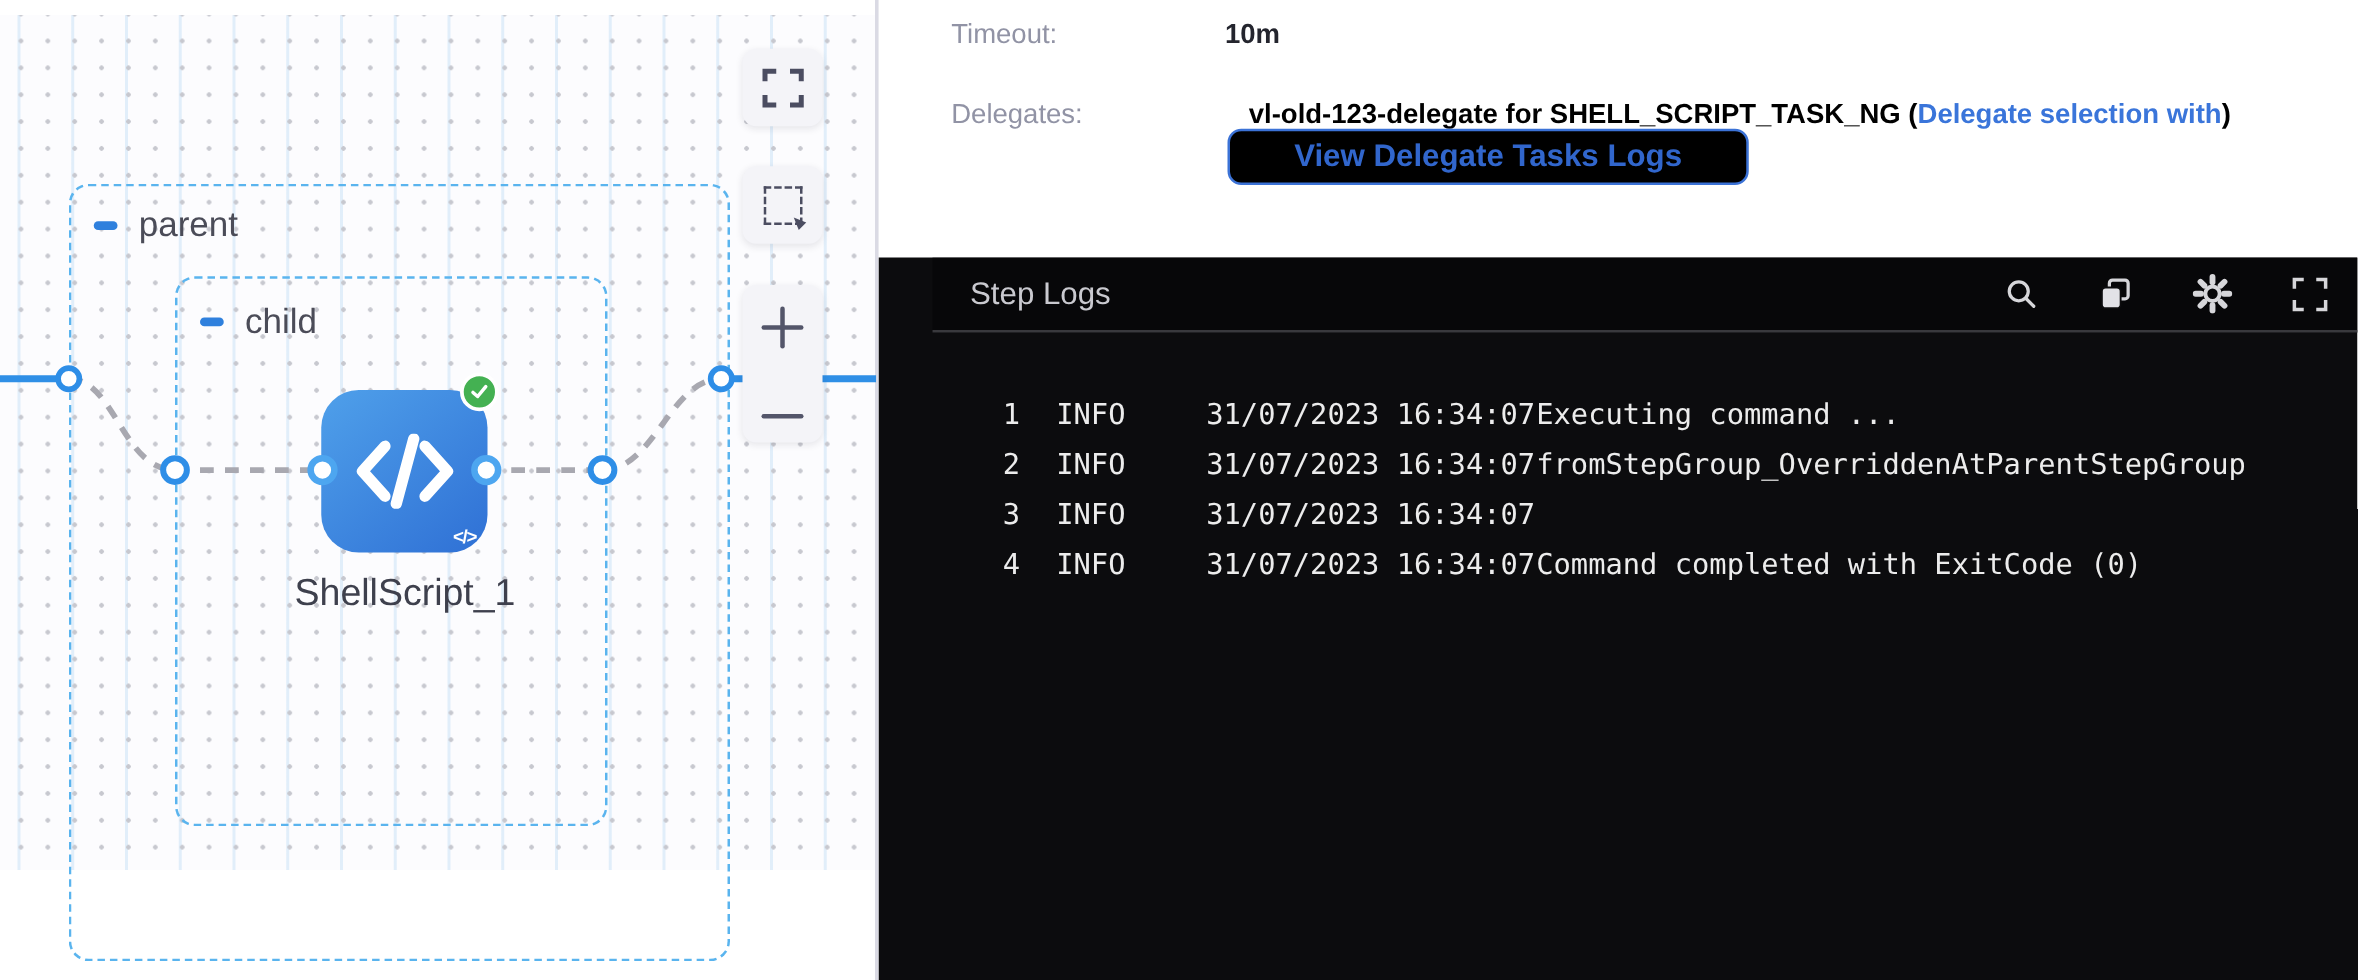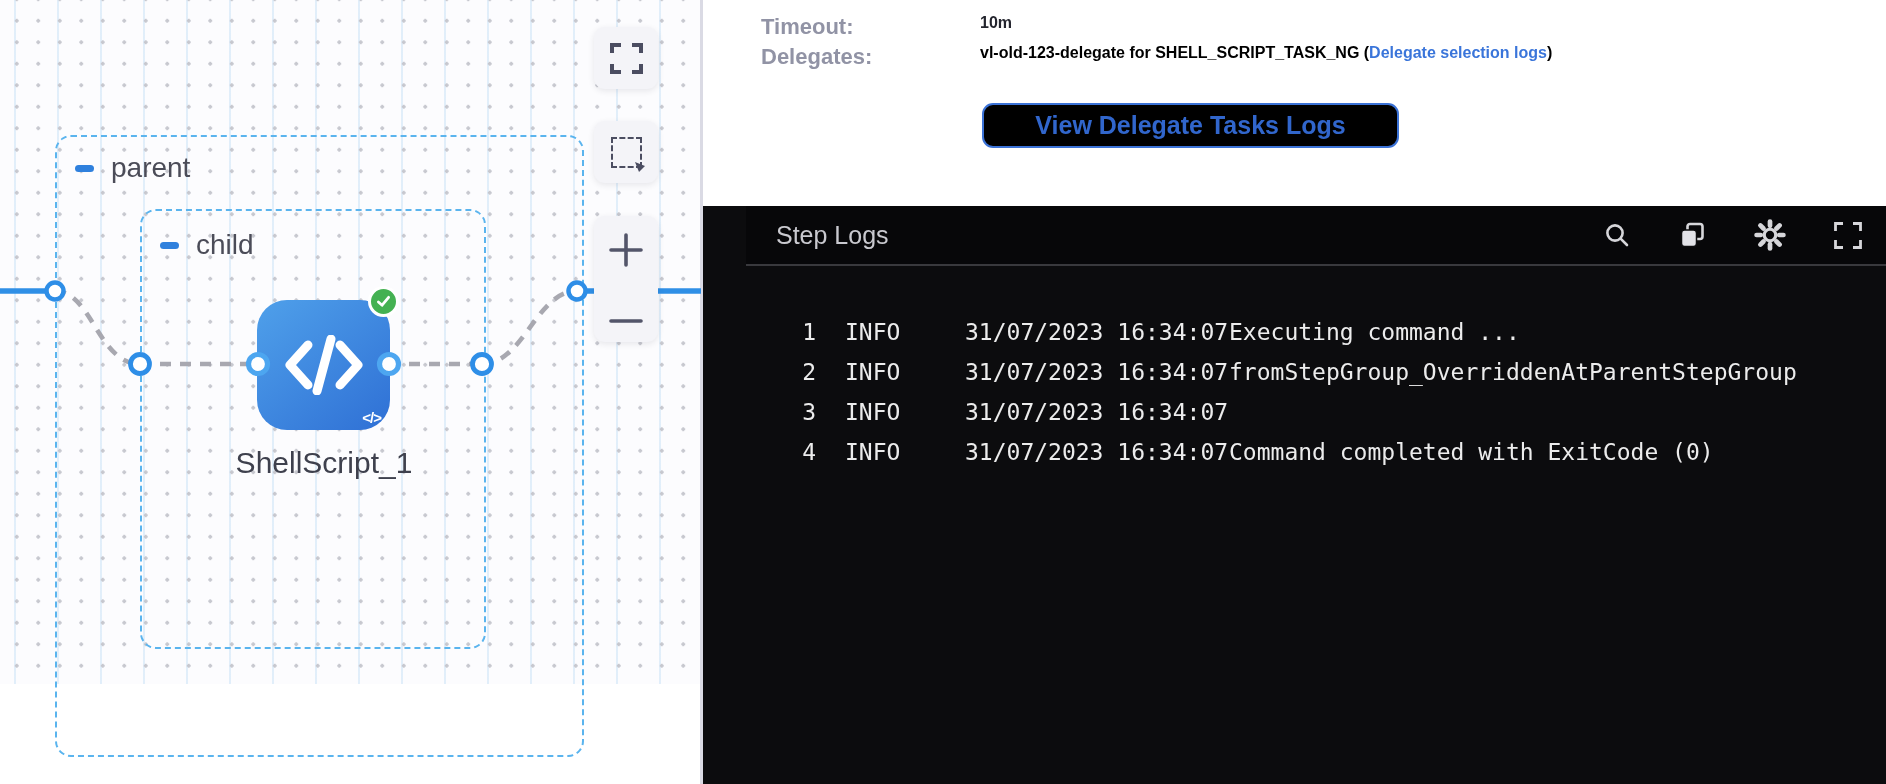"Timeout:" .flabel { font-weight: bold -> normal }
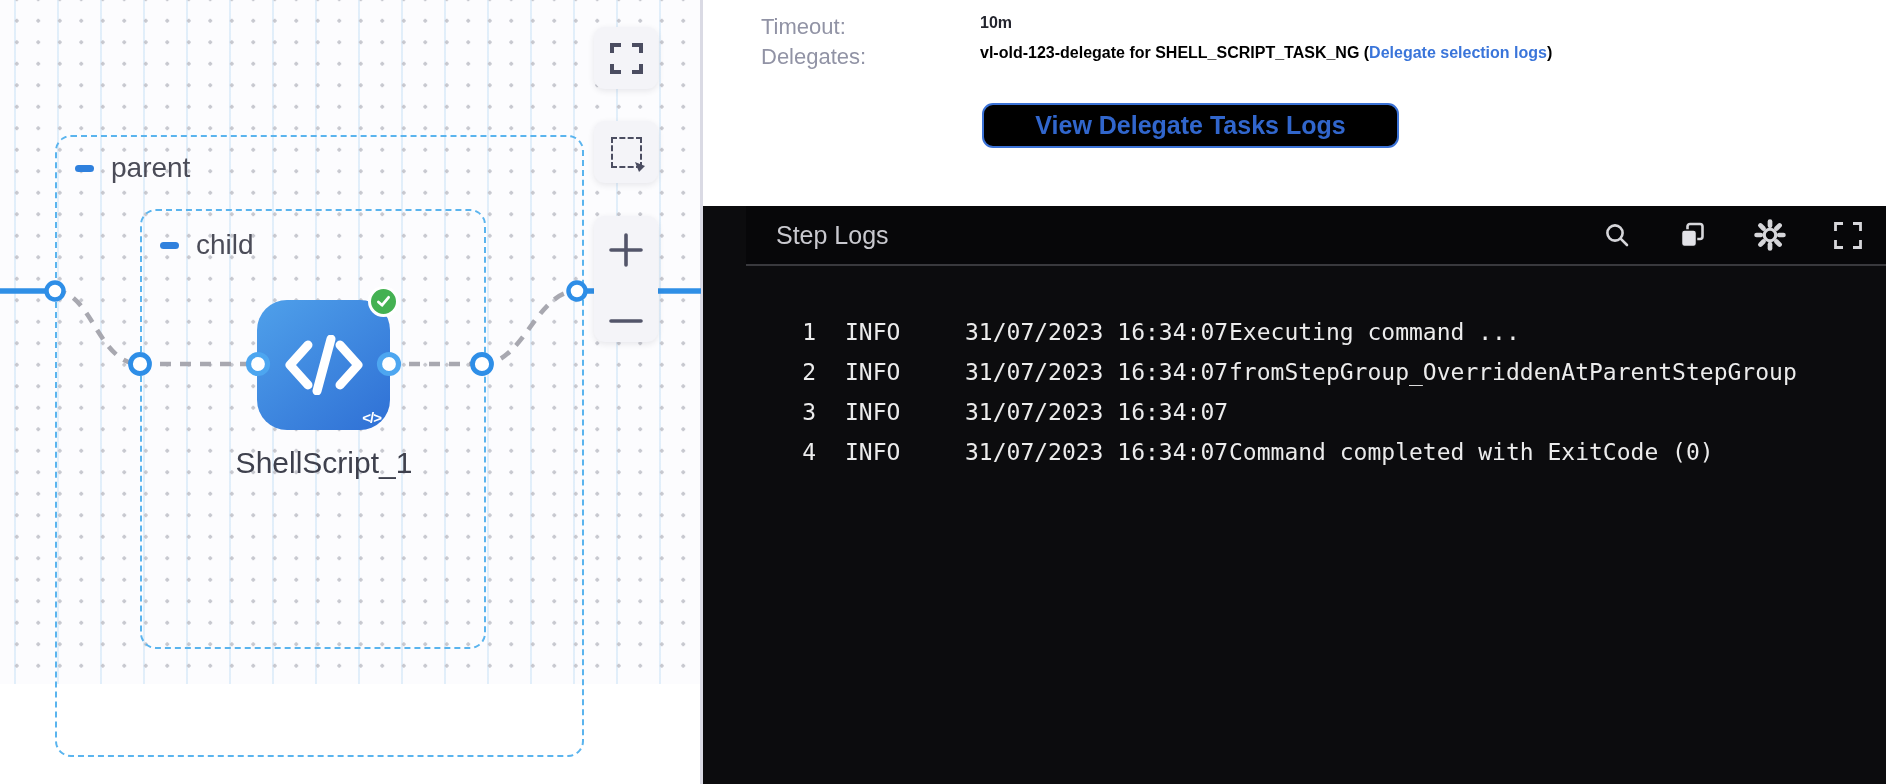"10m" .fvalue { font-size: 16px -> 22px }
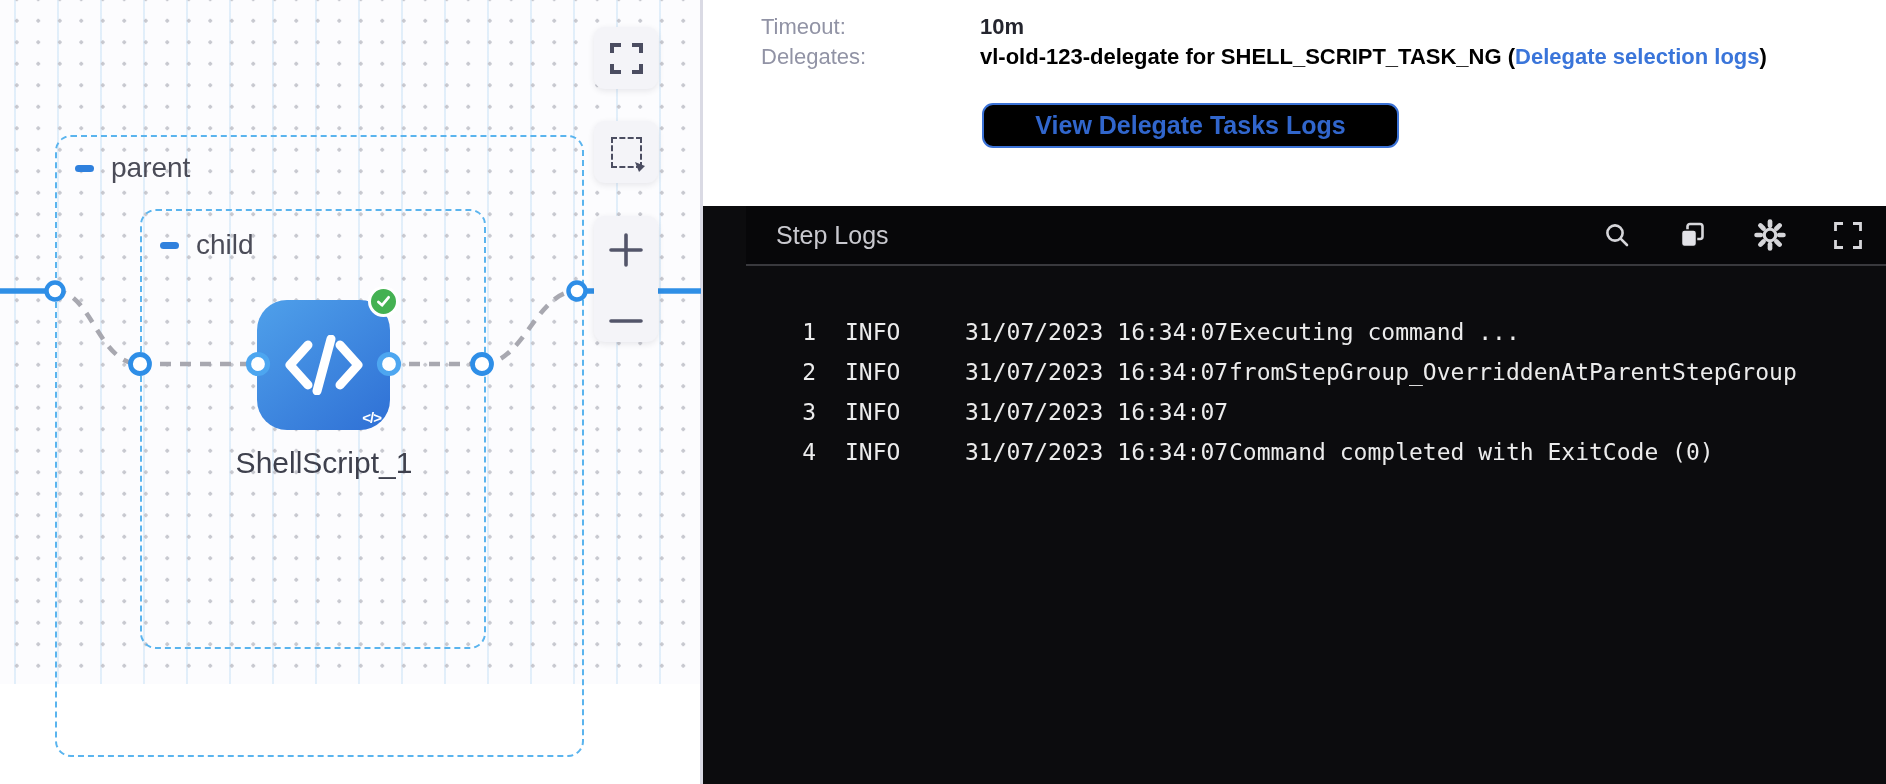"Delegates:" .row-delegates { gap: none -> 19px; top: 44px -> 78px }
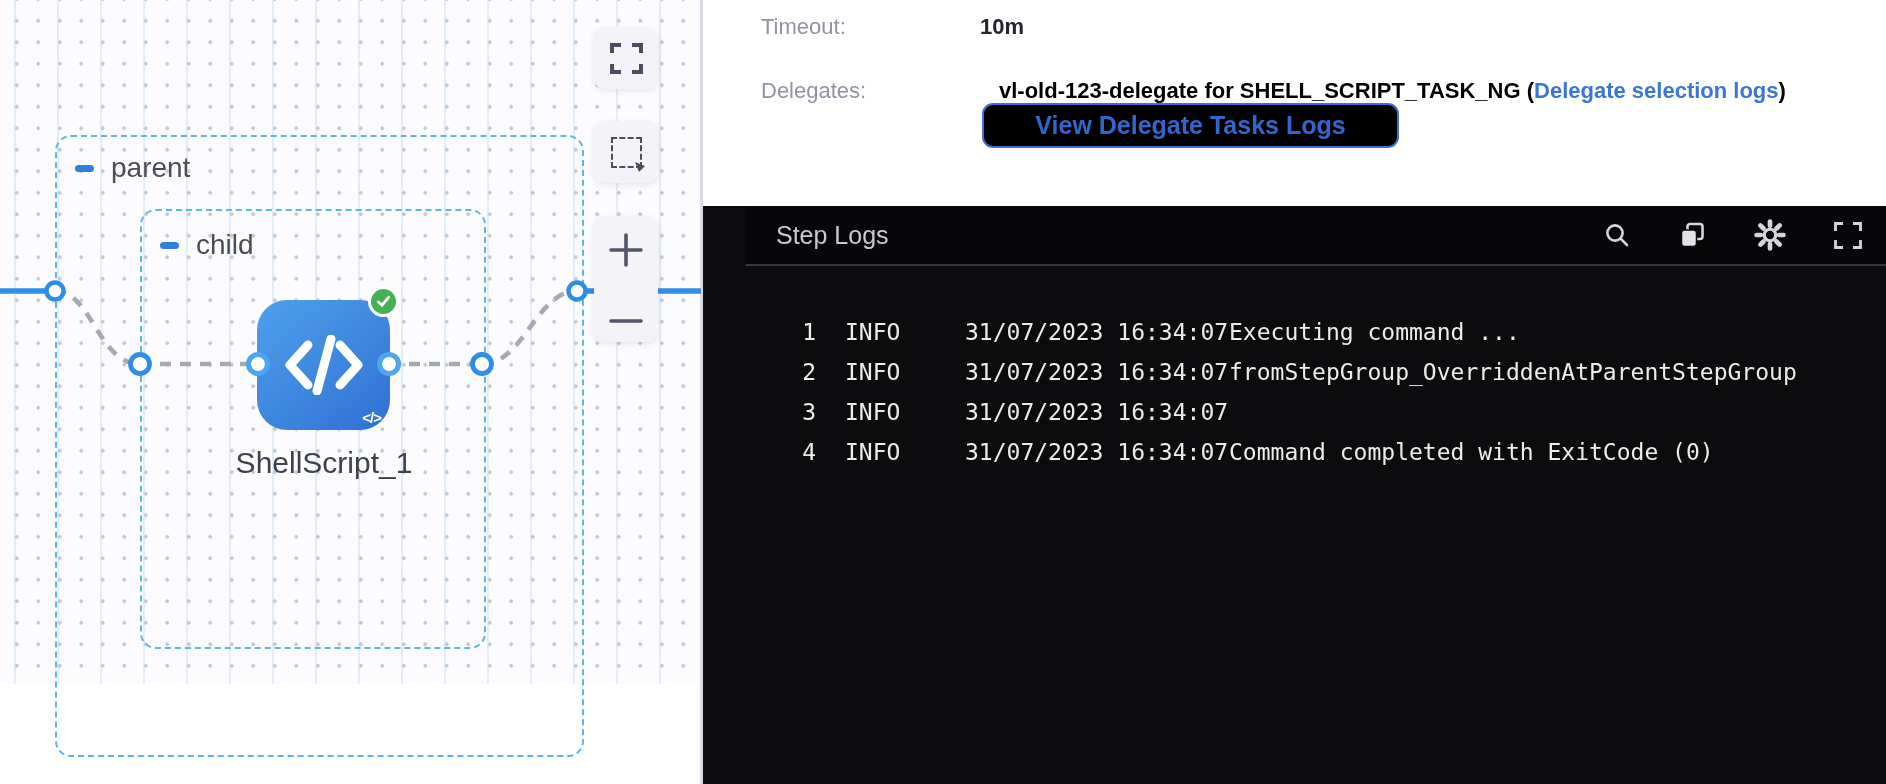"Delegate selection logs" span.dlink { text: logs -> with }
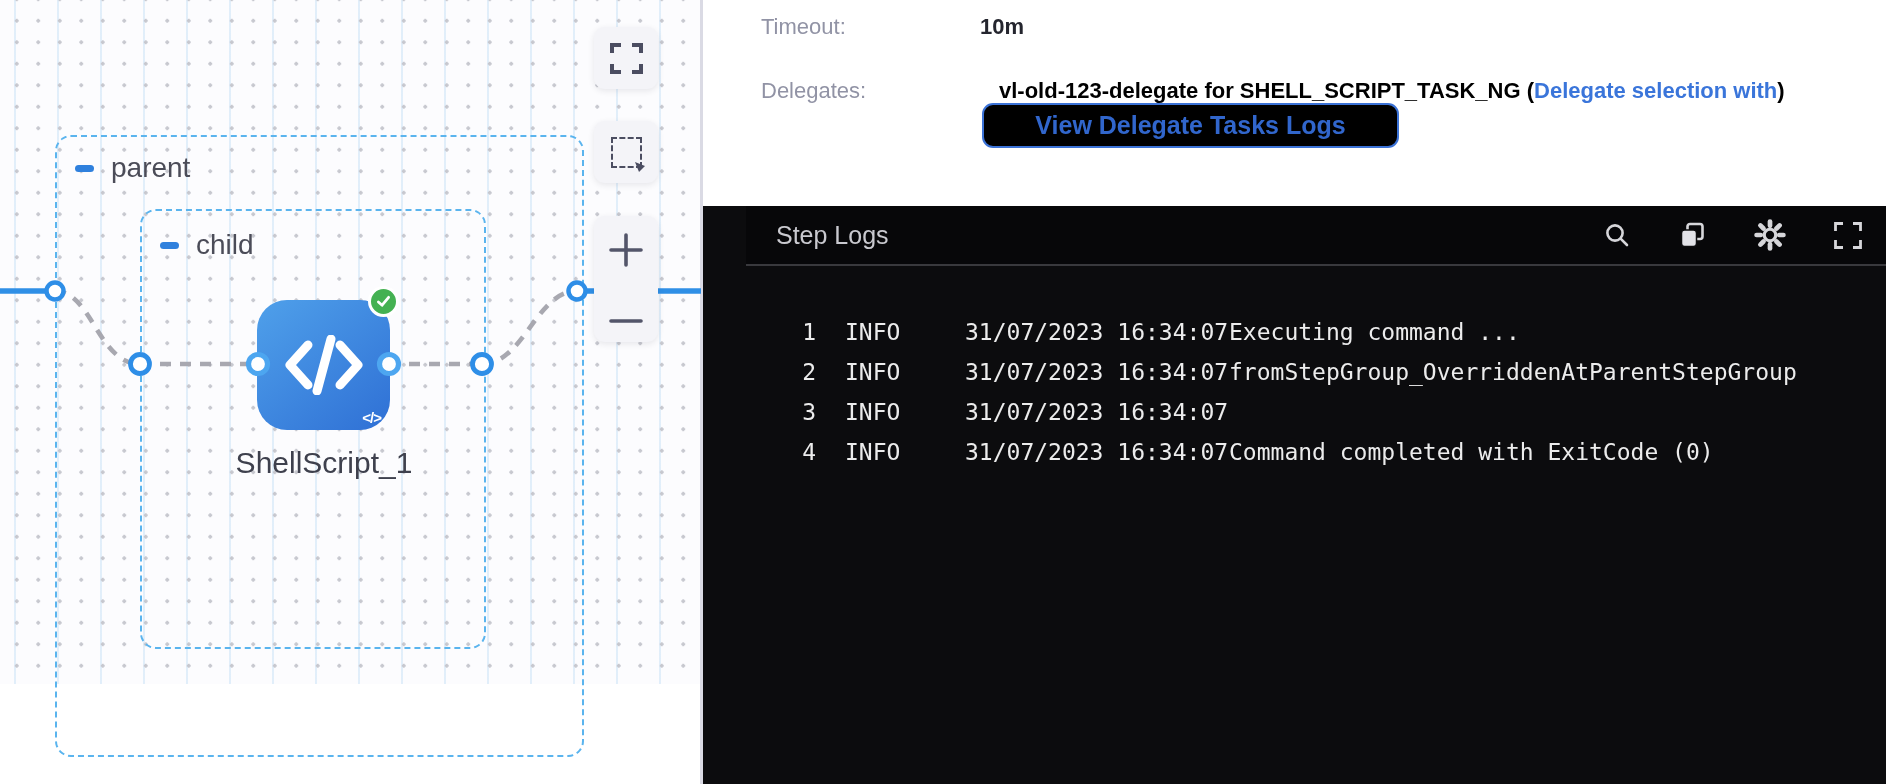"parent" .canvas { top: 0 -> 12px }
